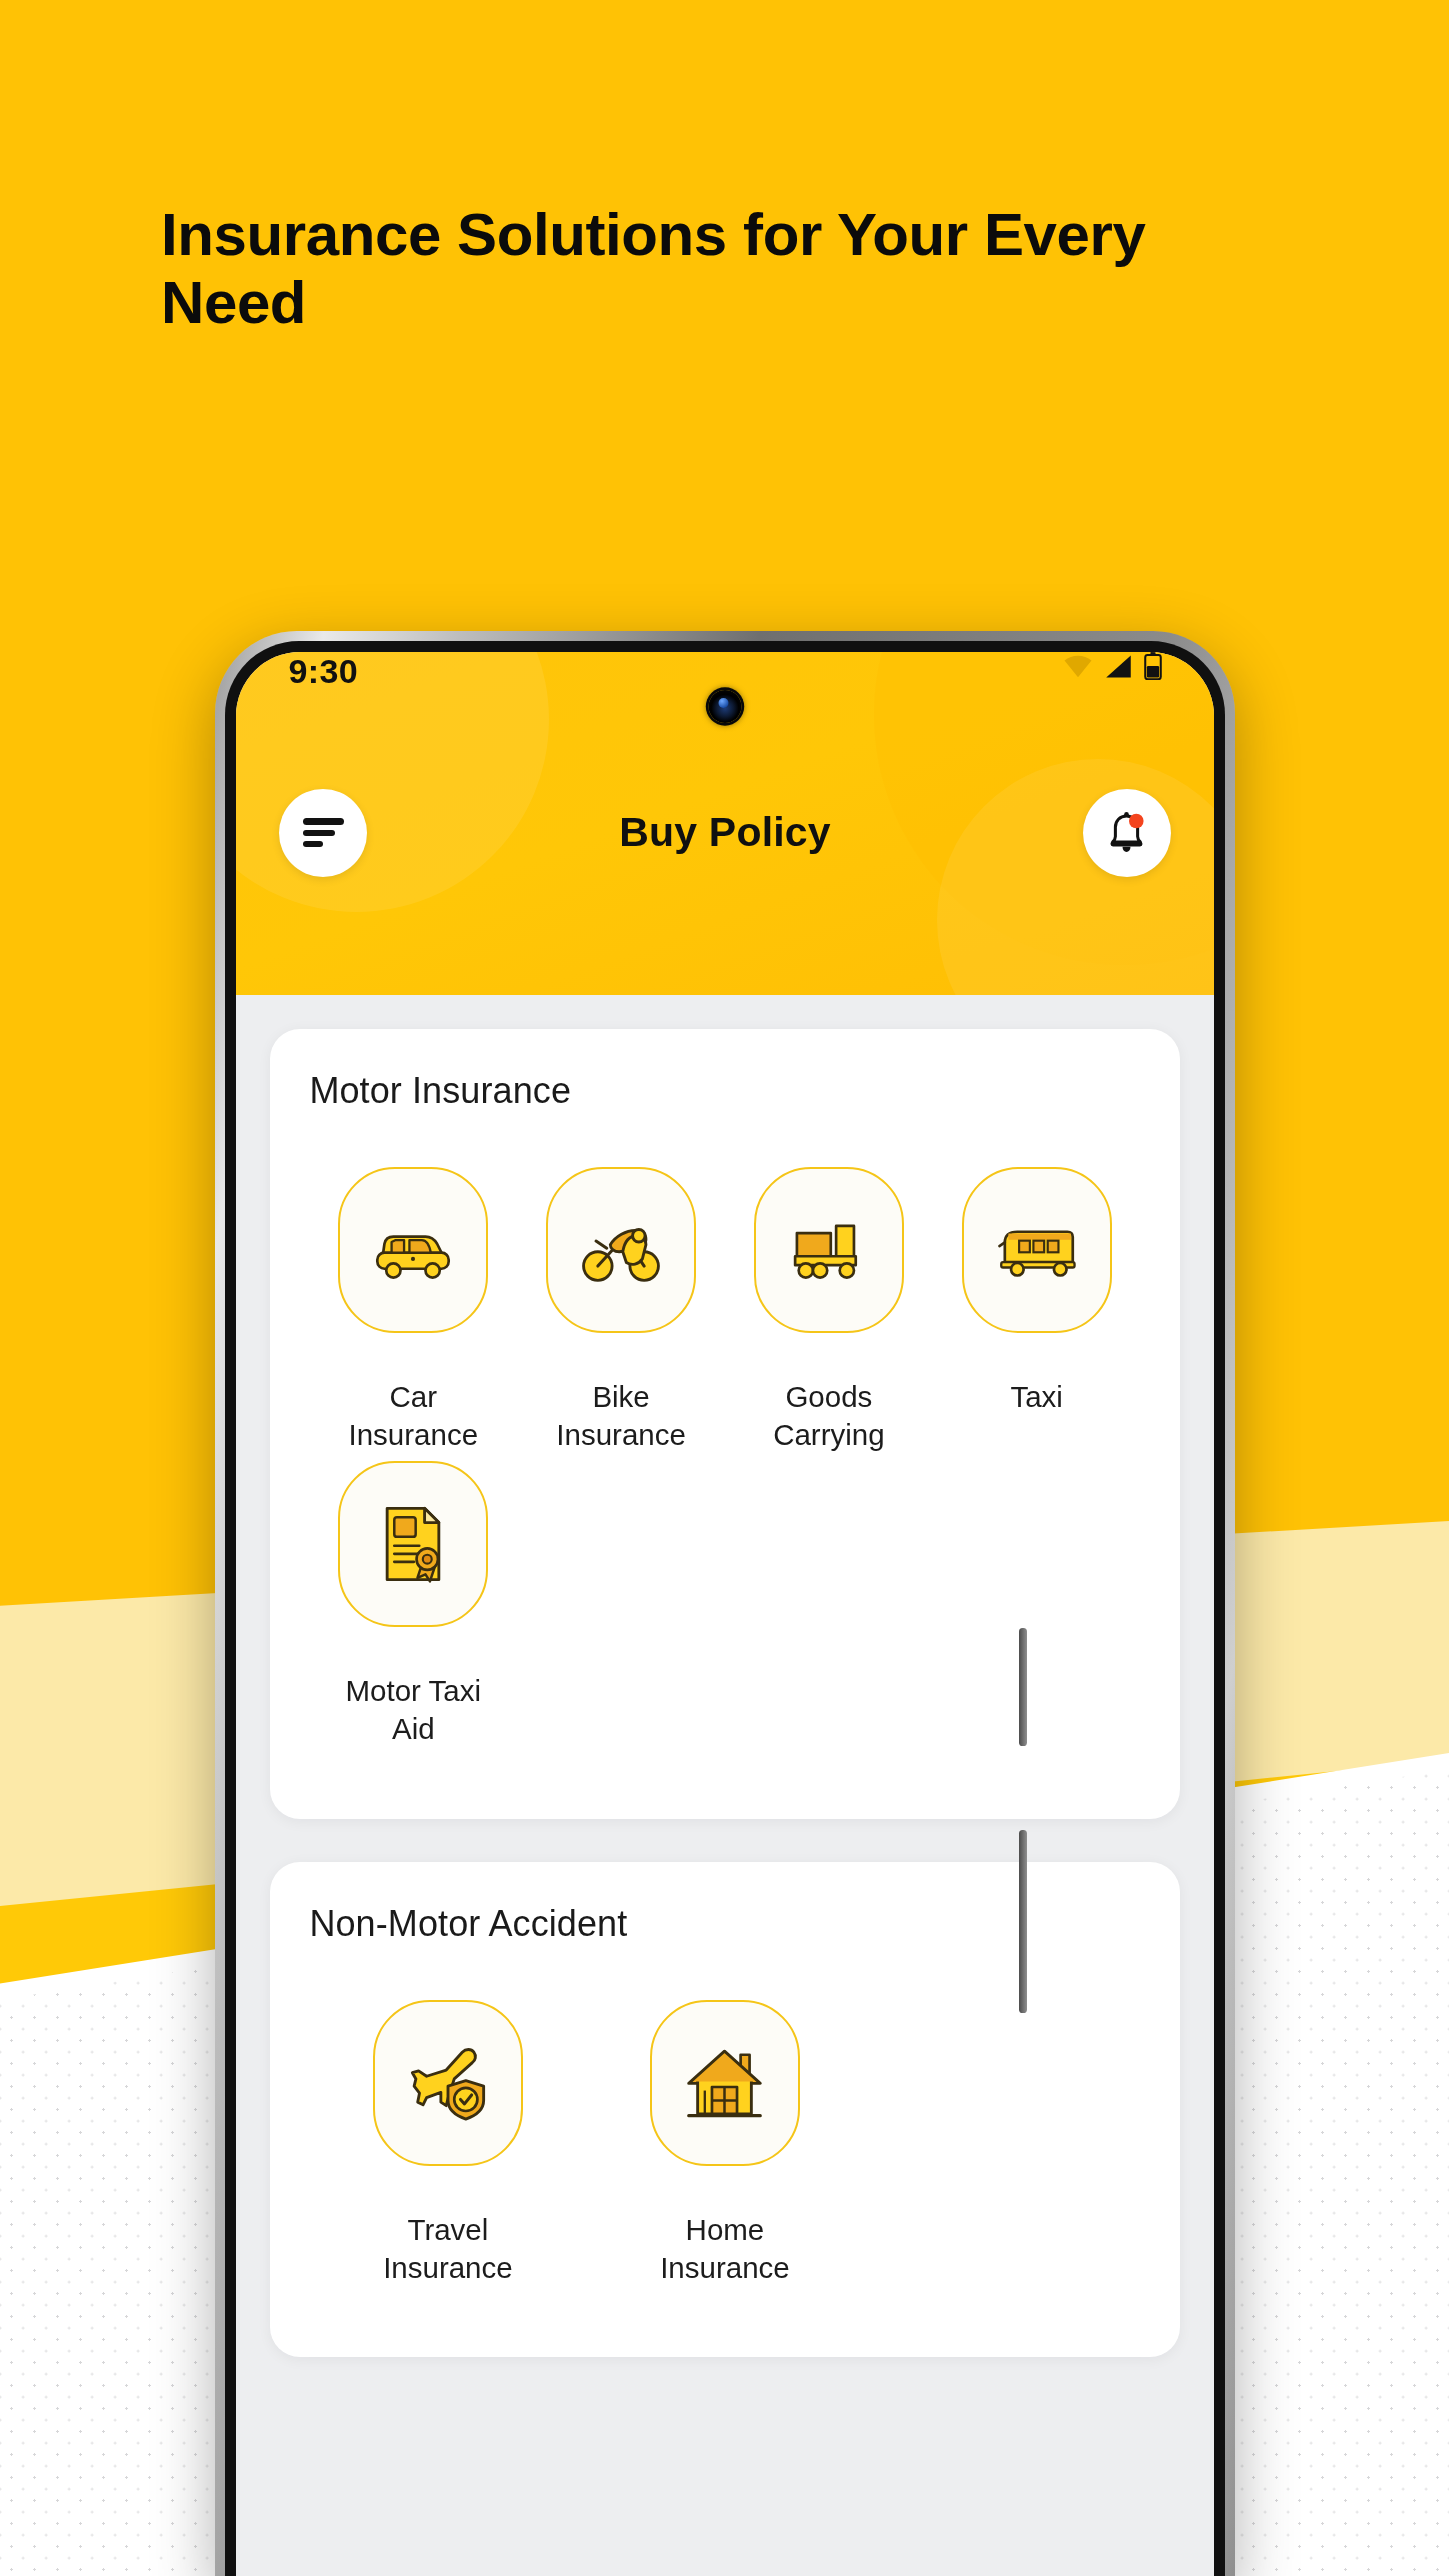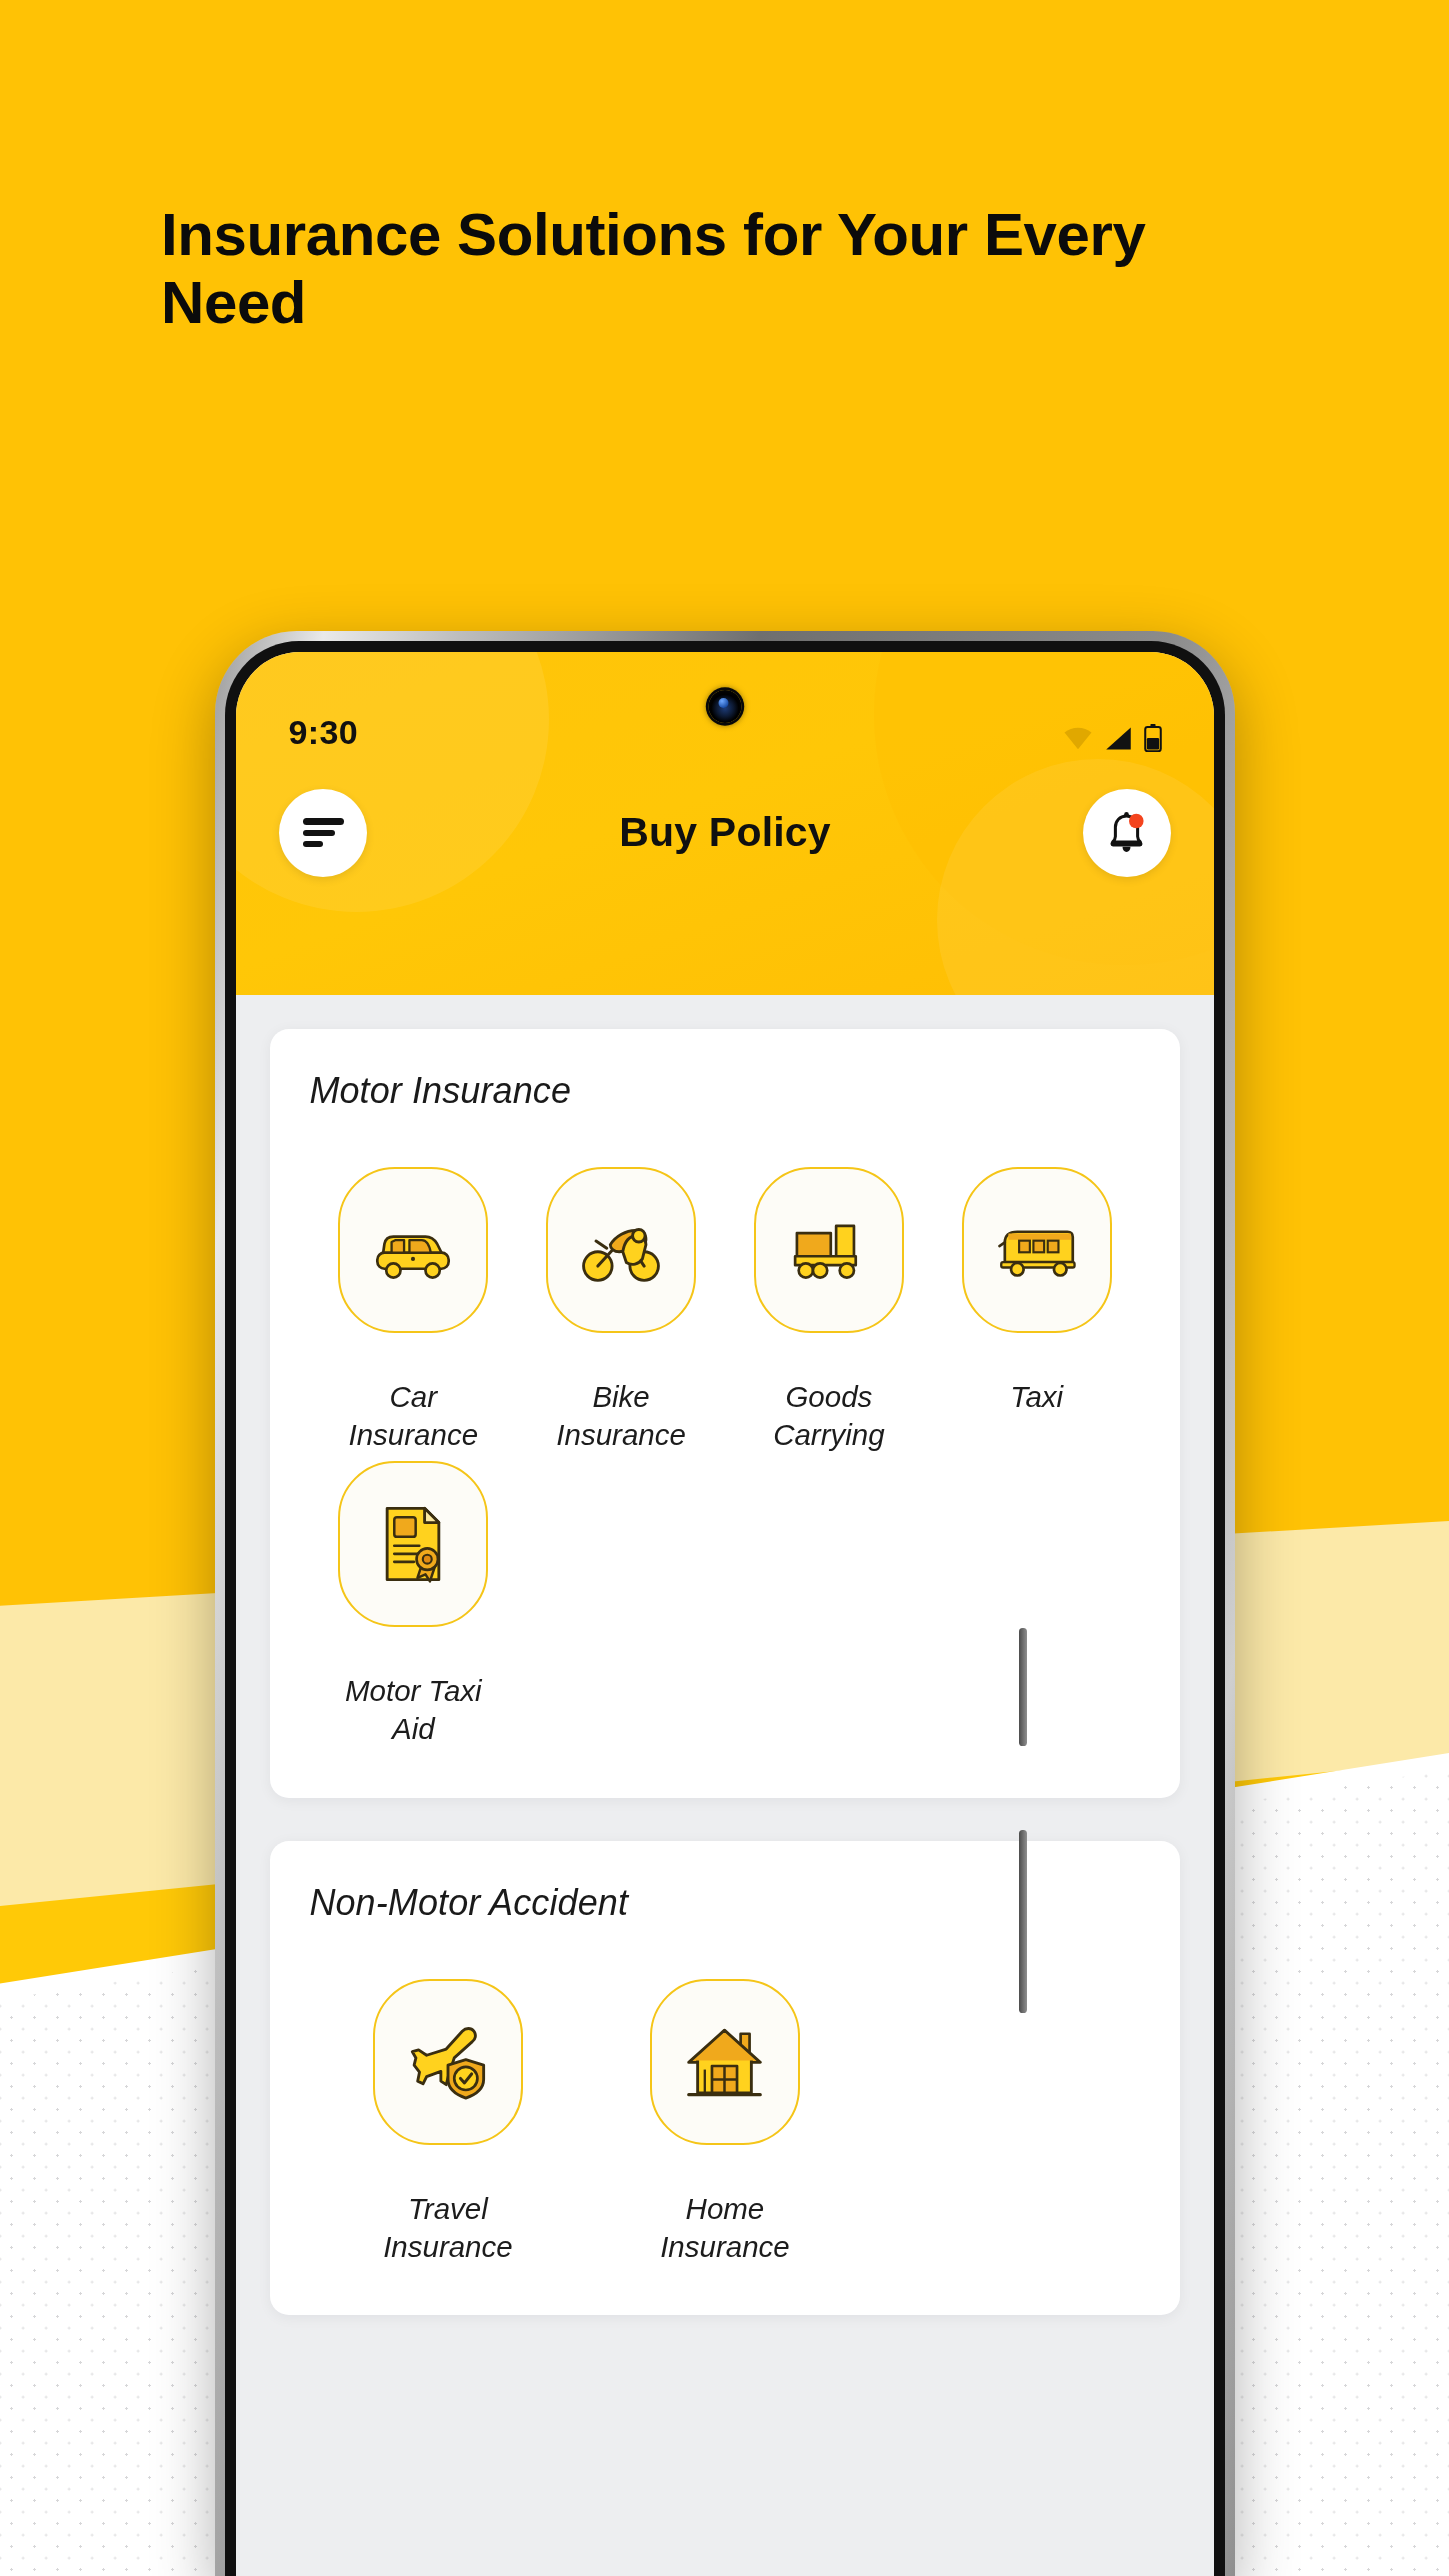"9:30" .statusbar { align-items: flex-end -> flex-start }
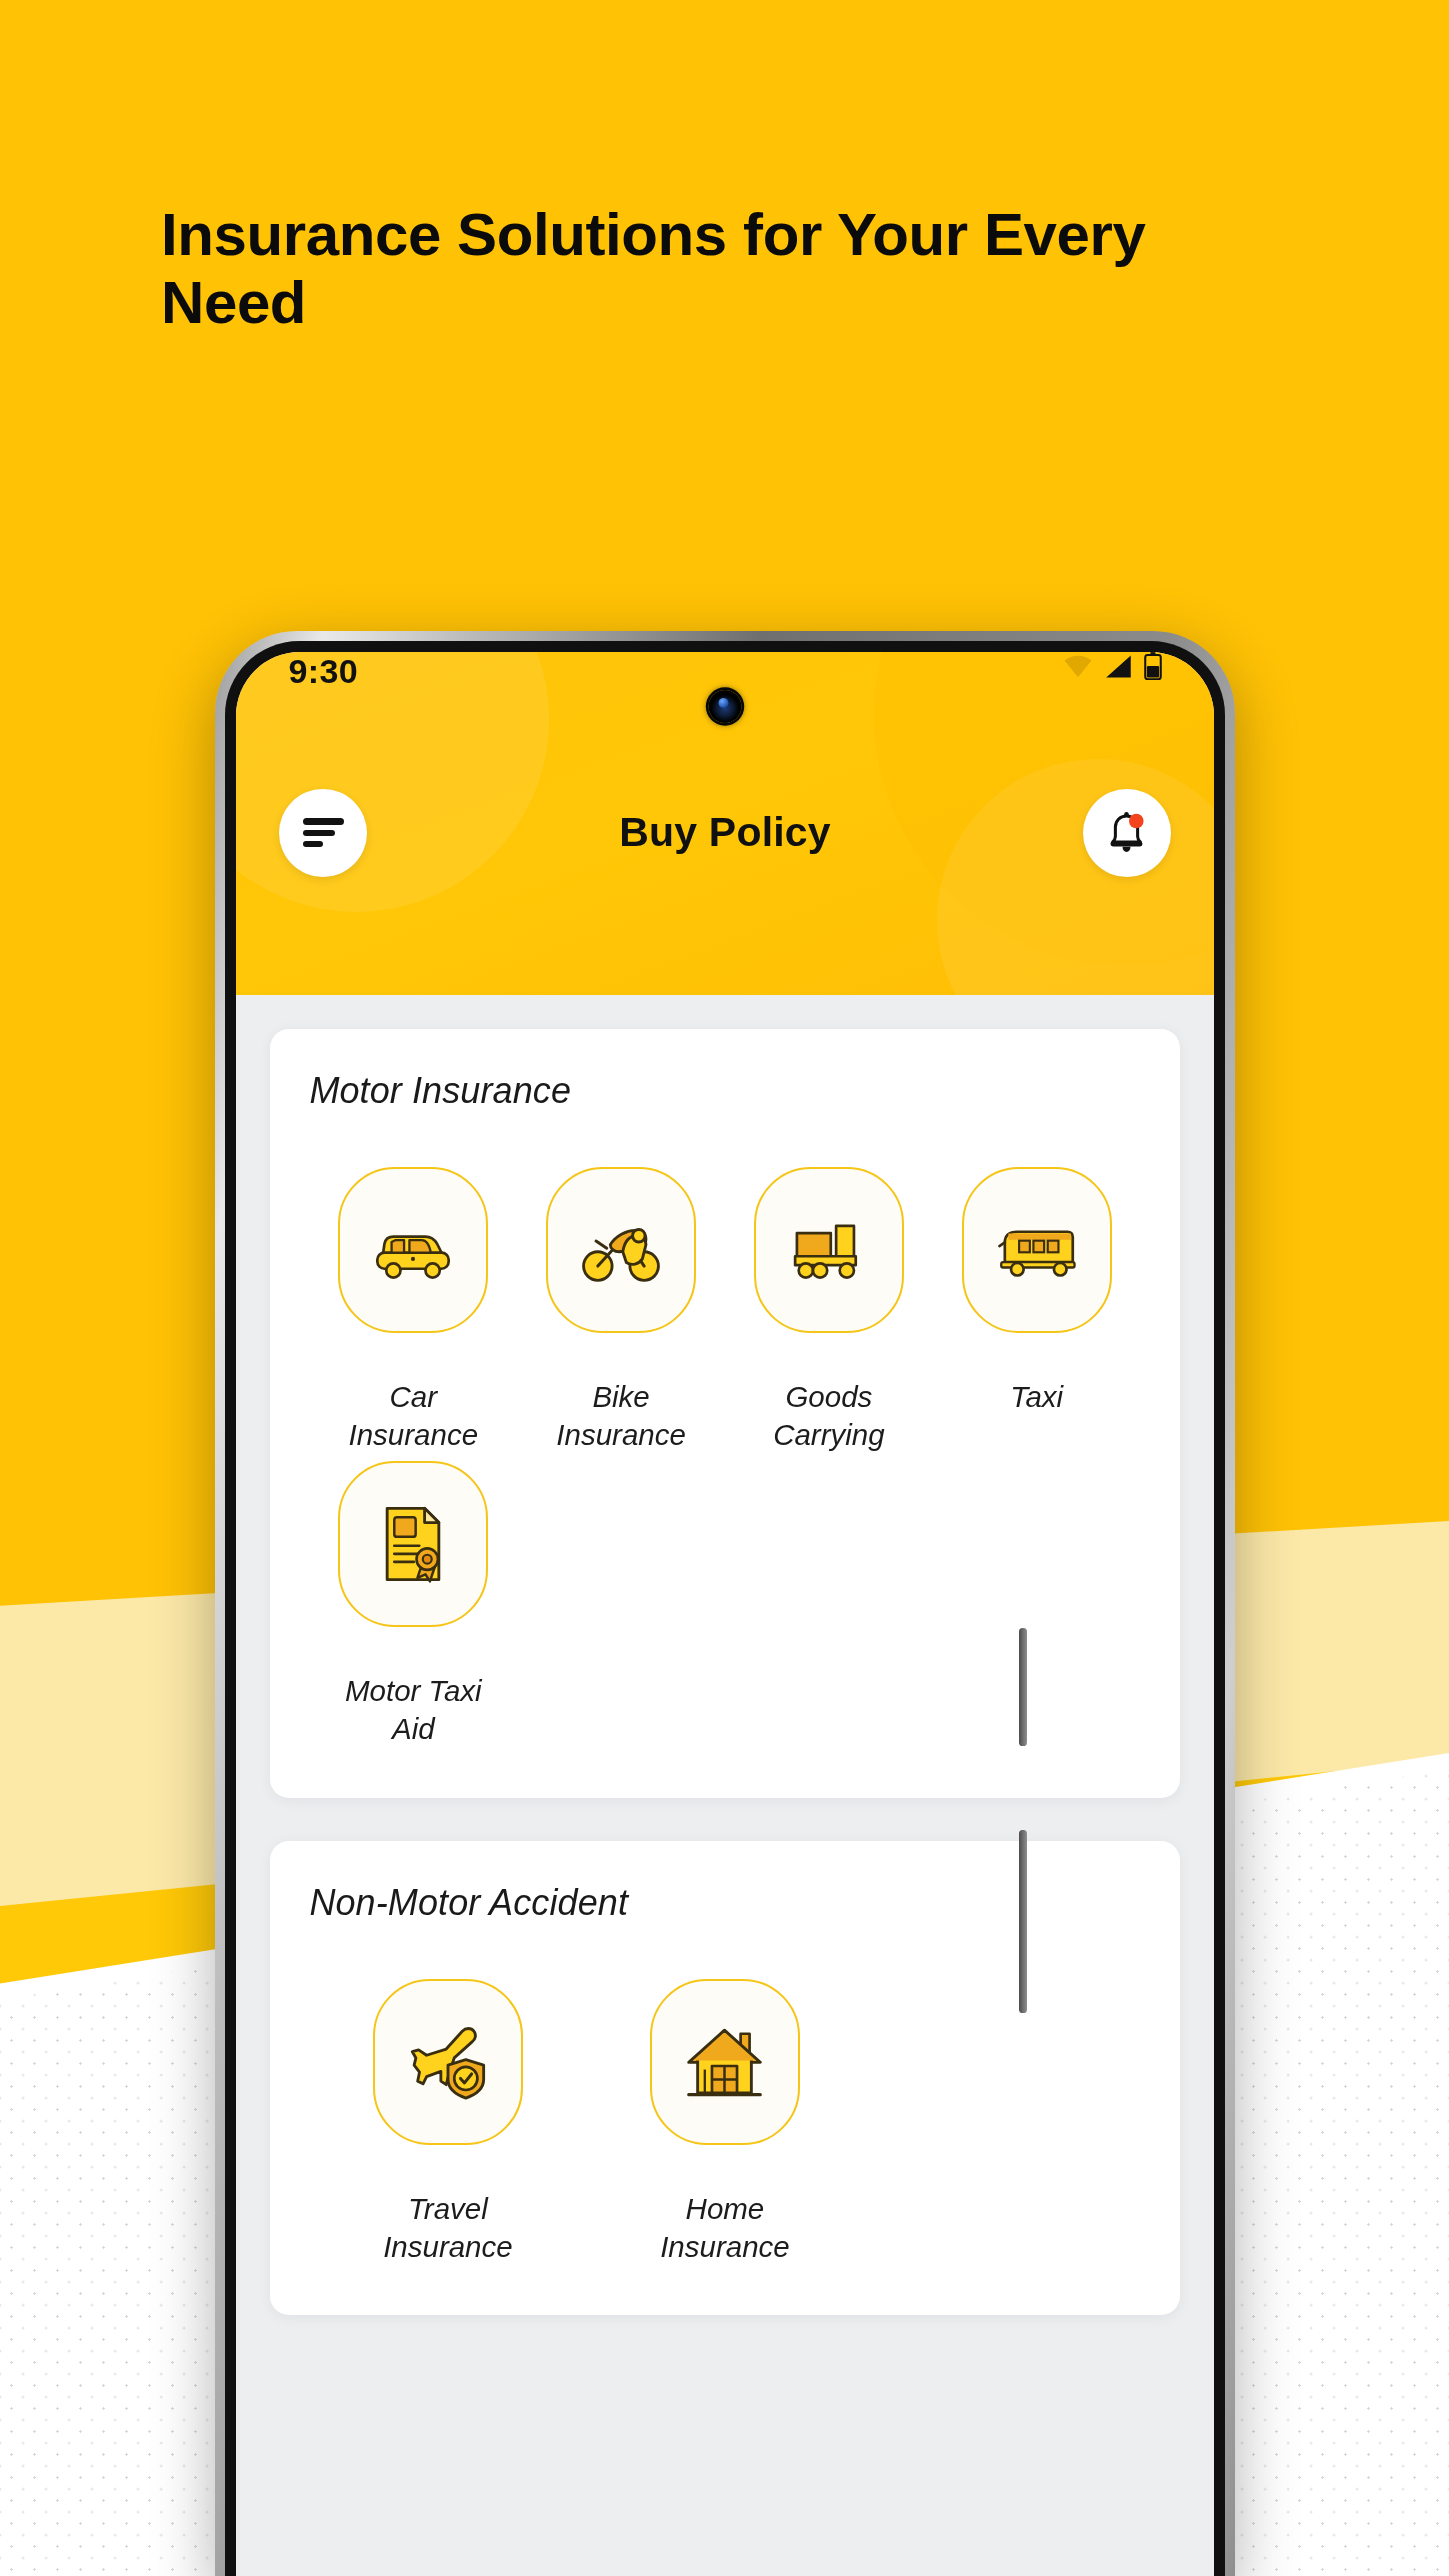"Motor Insurance" .card { border-radius: 19px -> 30px; font-style: italic -> none; padding: 41px 39px 43px 39px -> 41px 39px 64px 39px }
